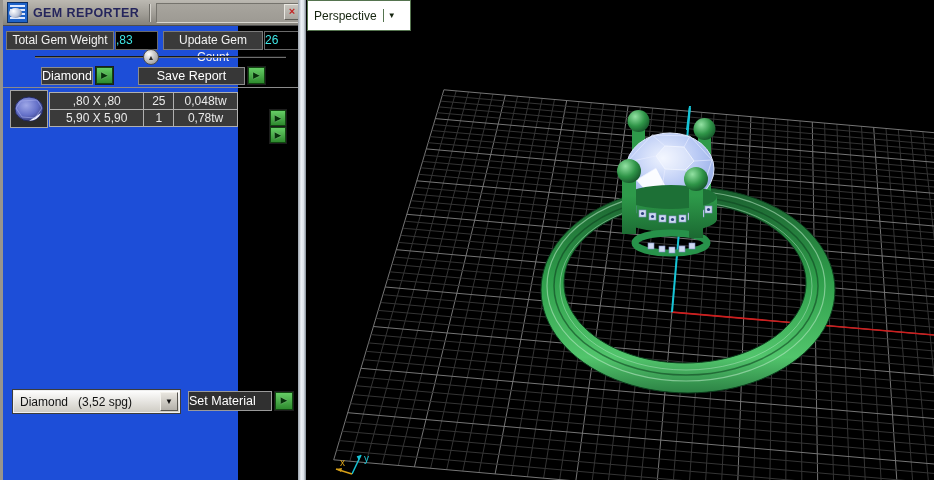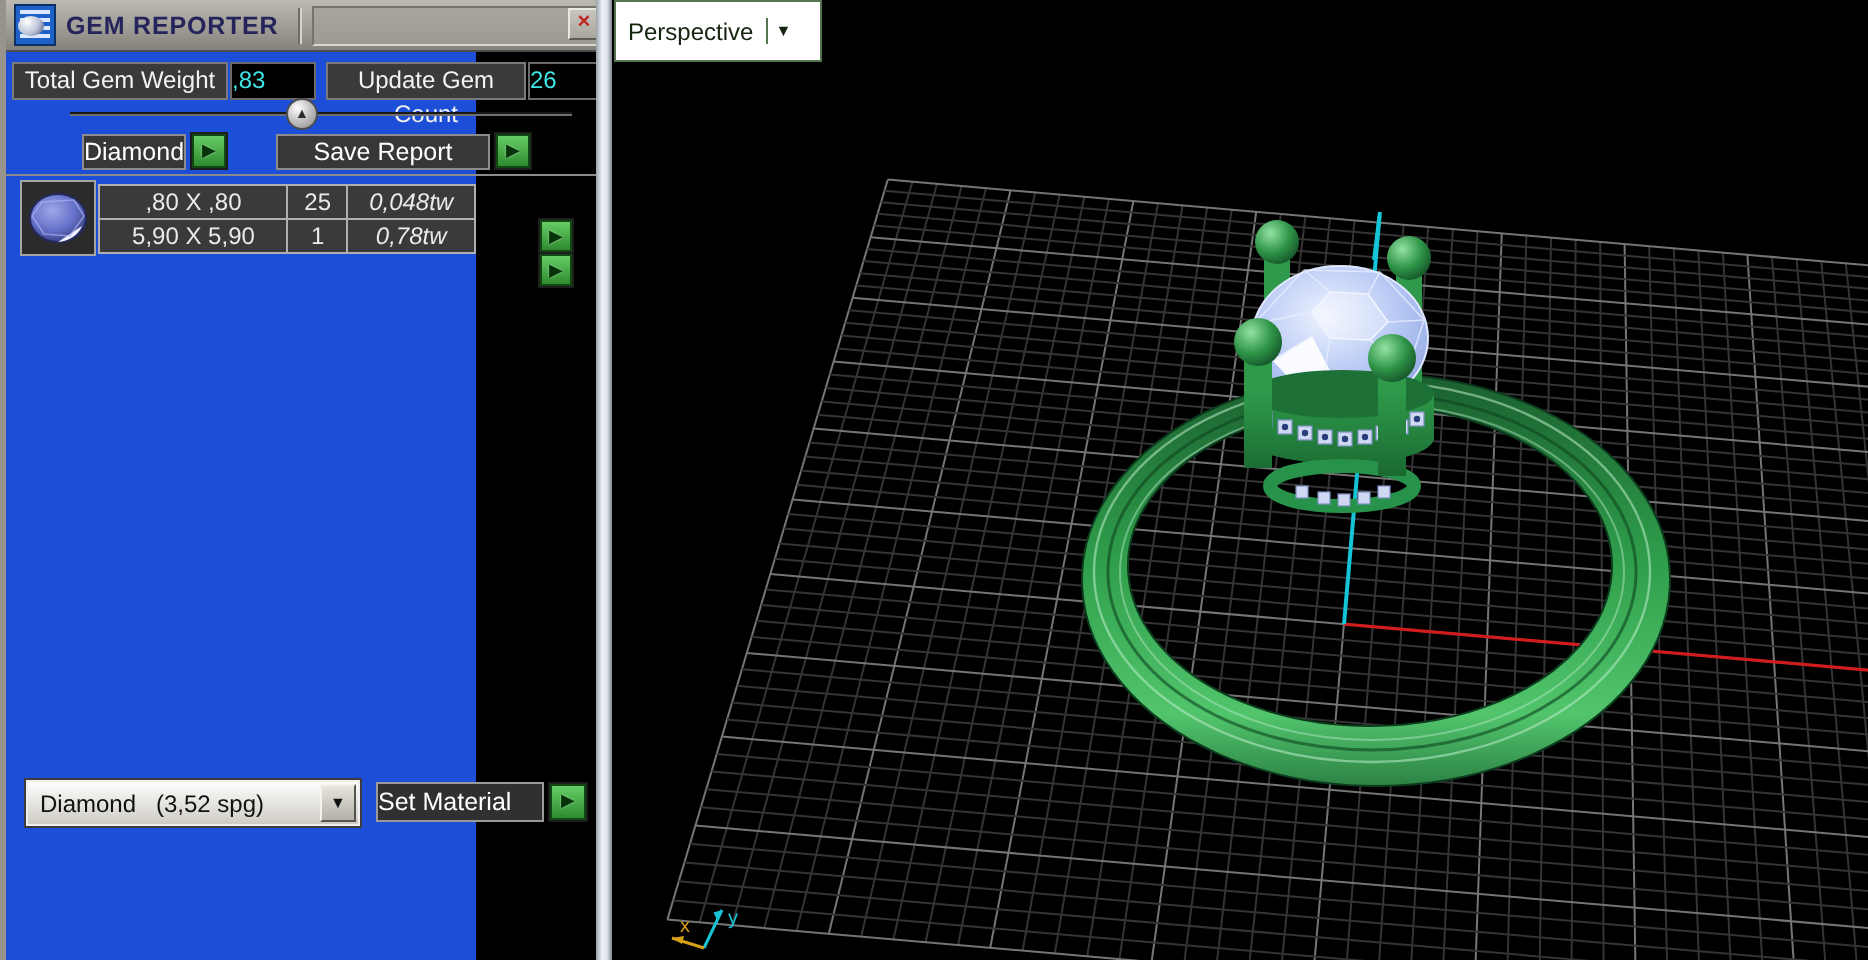"0,048tw" td.c3 { font-style: italic -> none }
